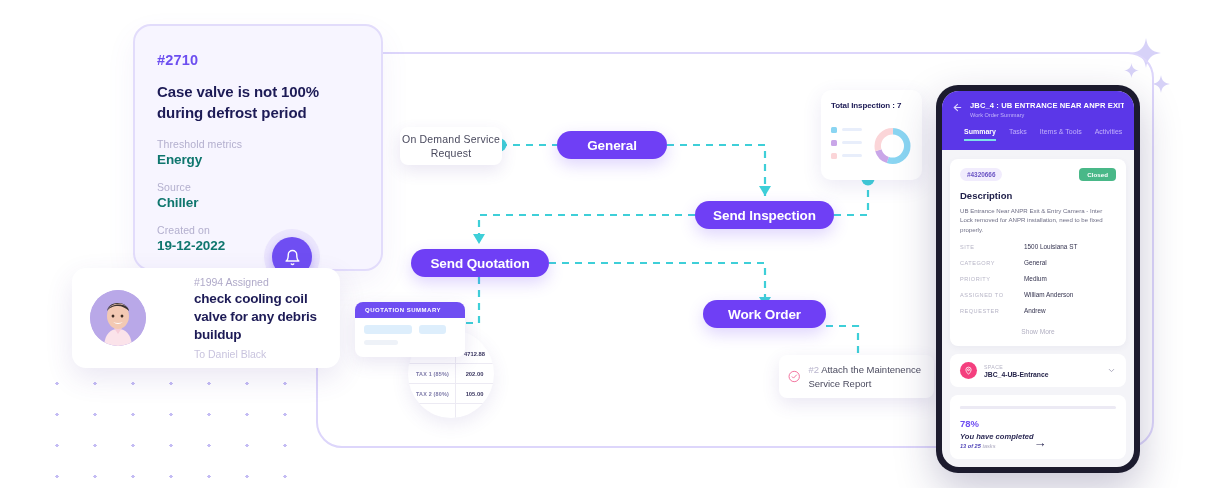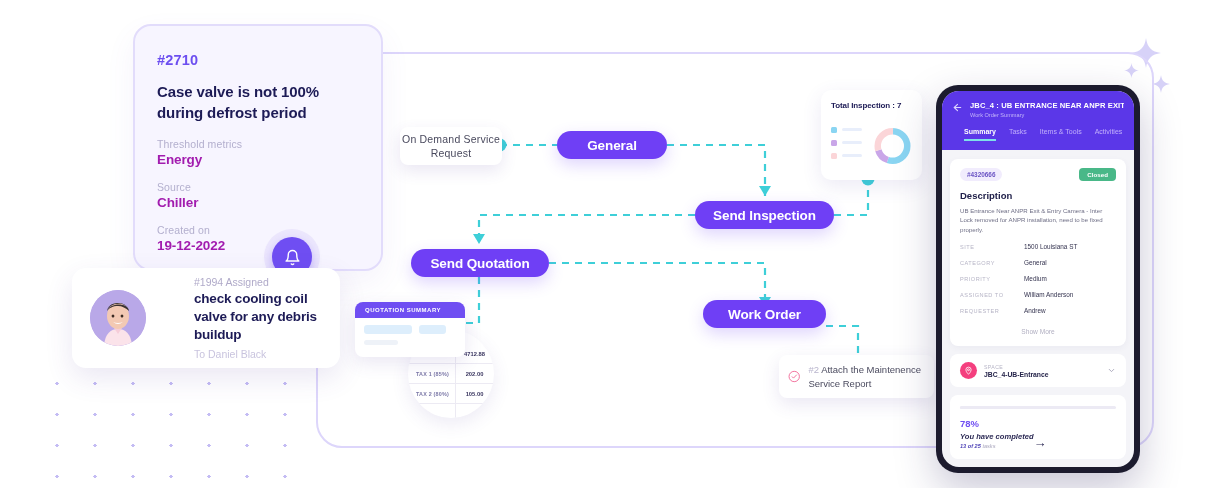"Energy" .field-value { color: #a21caf -> #0f766e }
